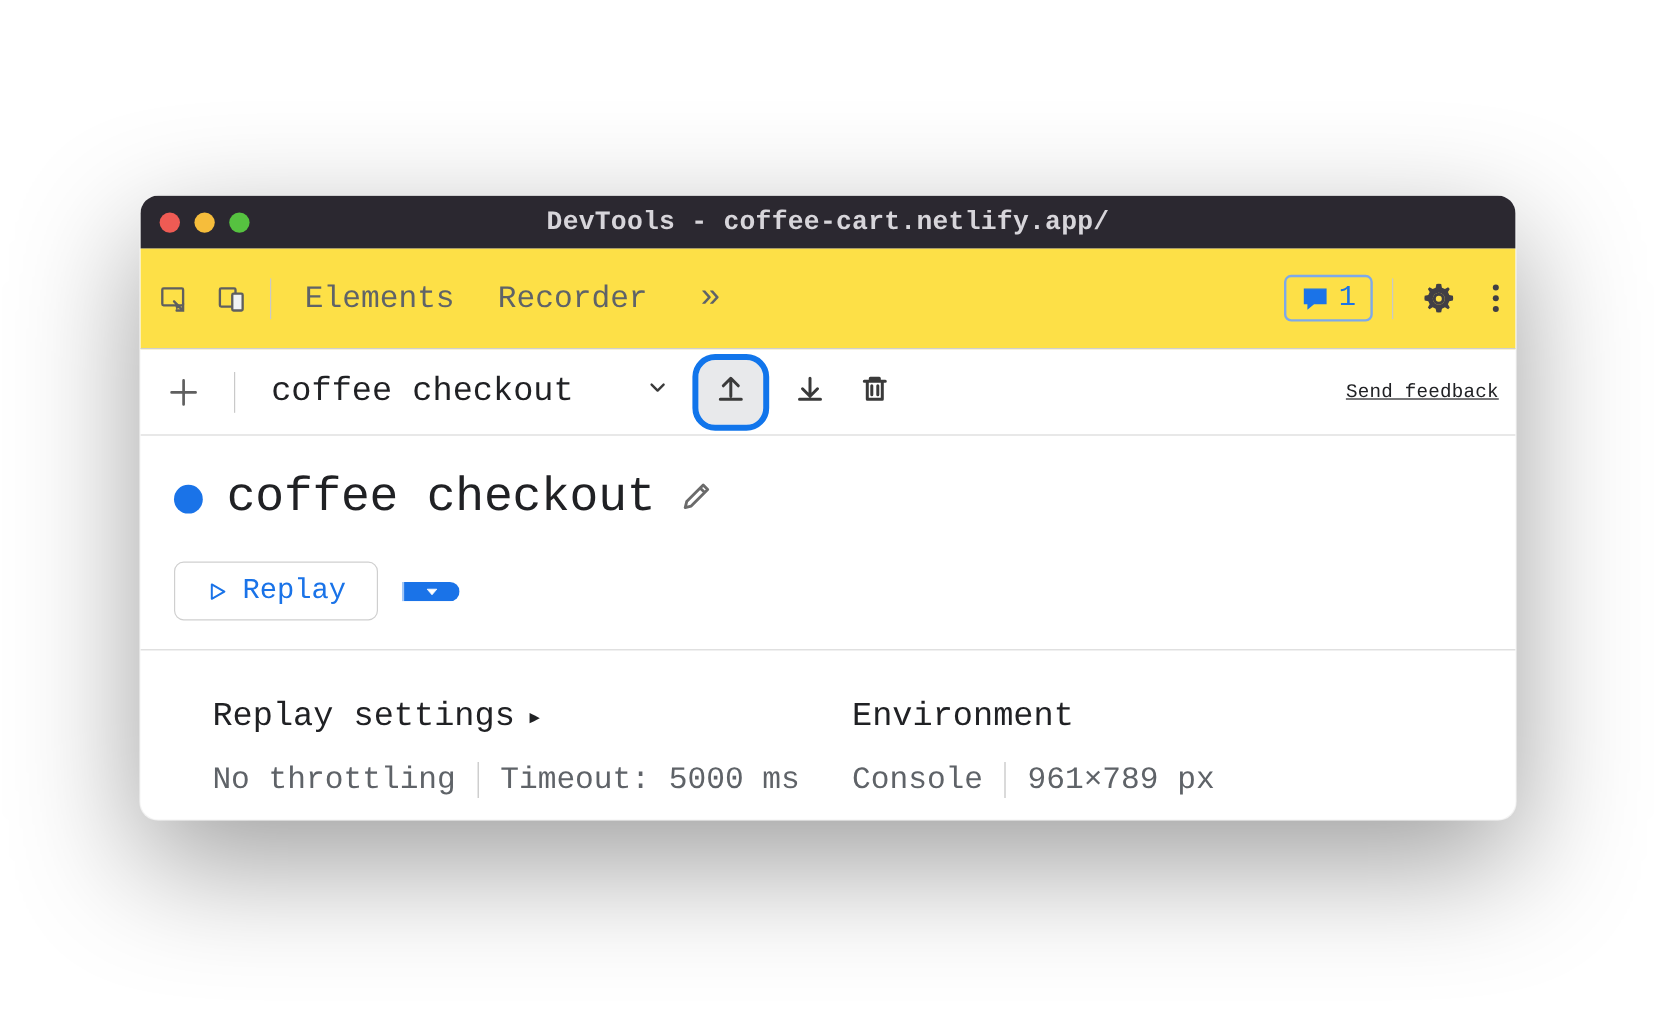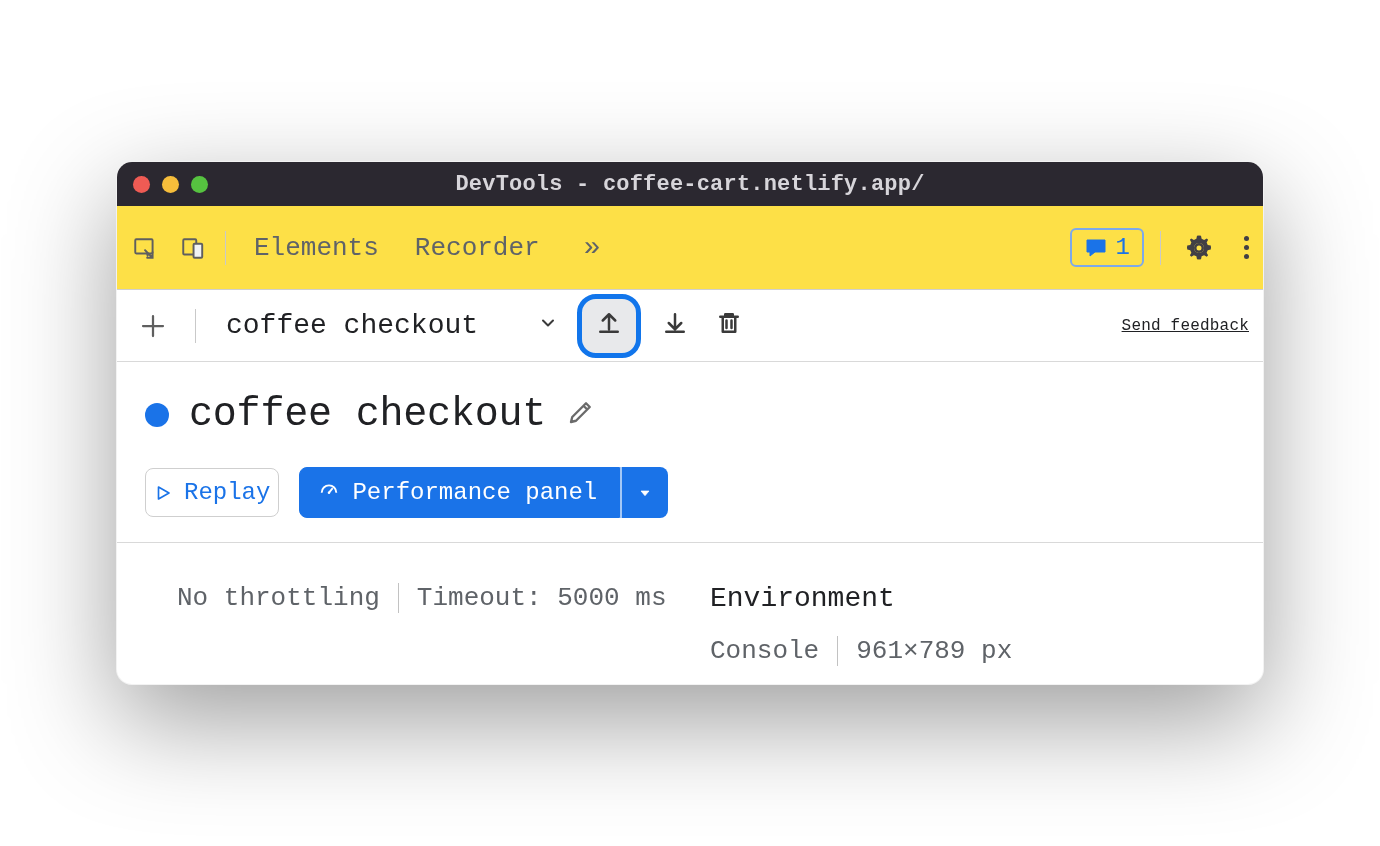"Replay" .btn { padding: 10px 8px -> 10px 26px }
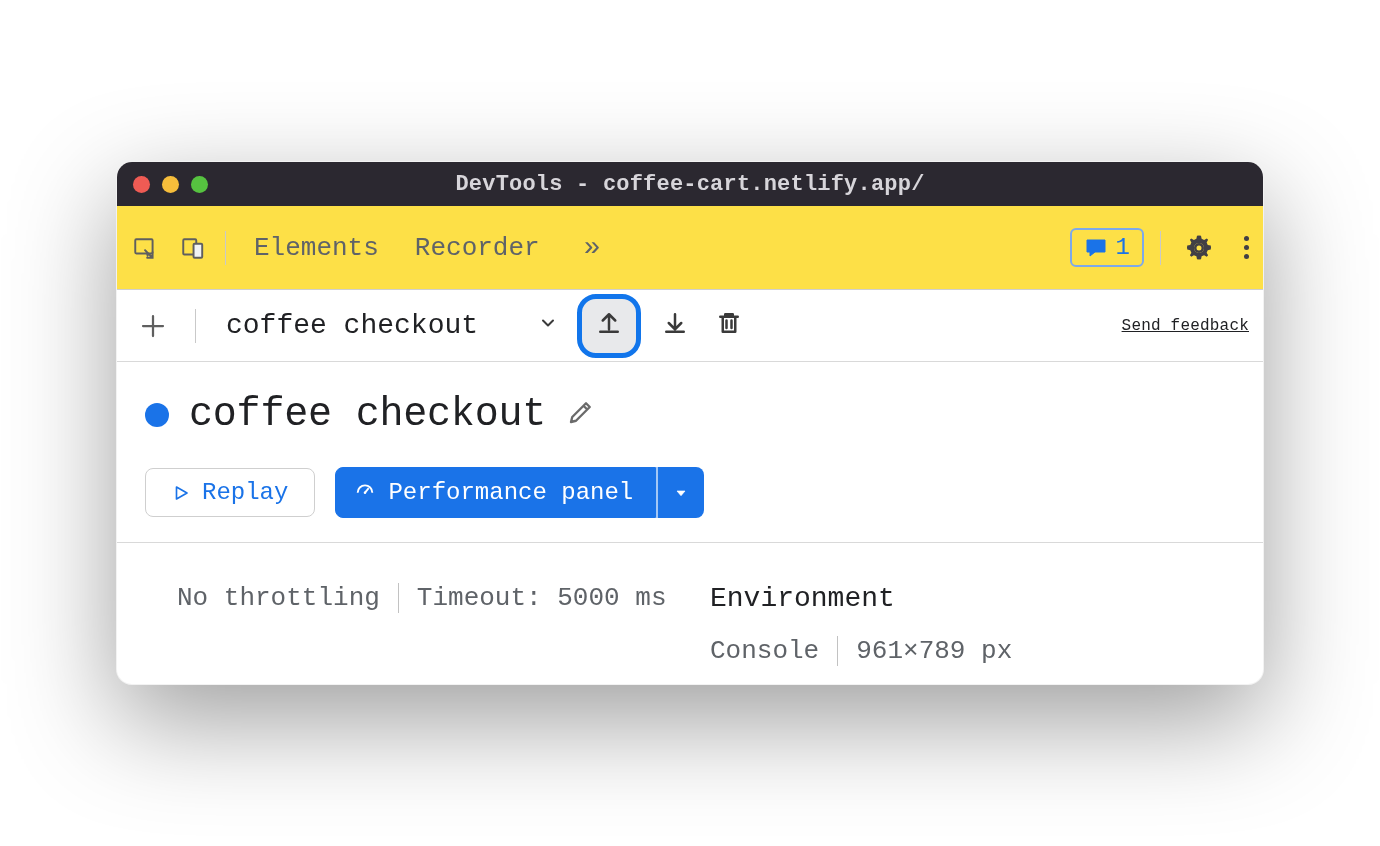"Performance panel" div.btn { html: <div> <span> <svg> <path></path> <path></path> <circle></circle> </svg> </span> <span>Performance panel</span> </div> -> none }
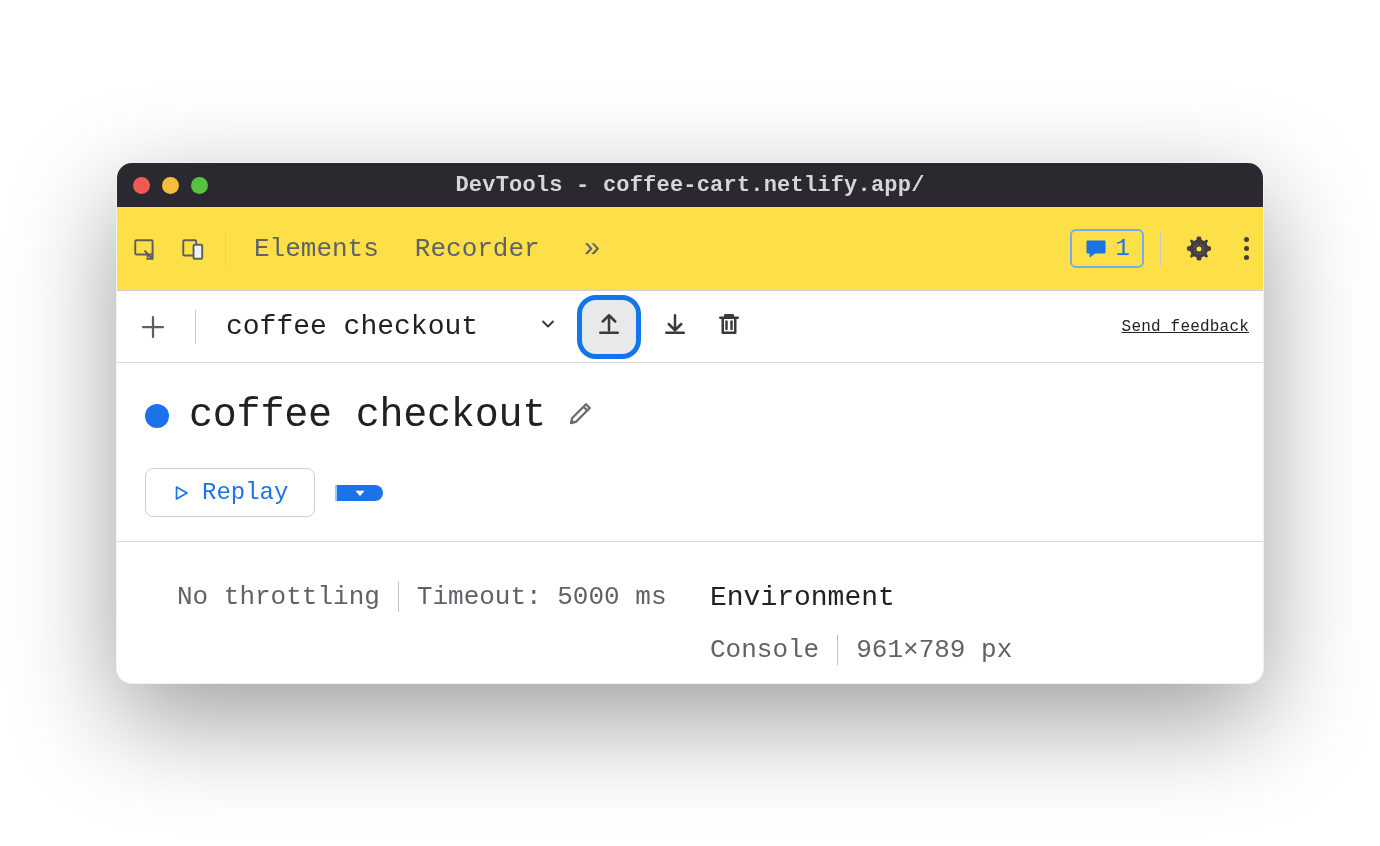"Replay settings" h3 { html: none -> <h3> <span>Replay settings</span> <span>▸</span> </h3> }
